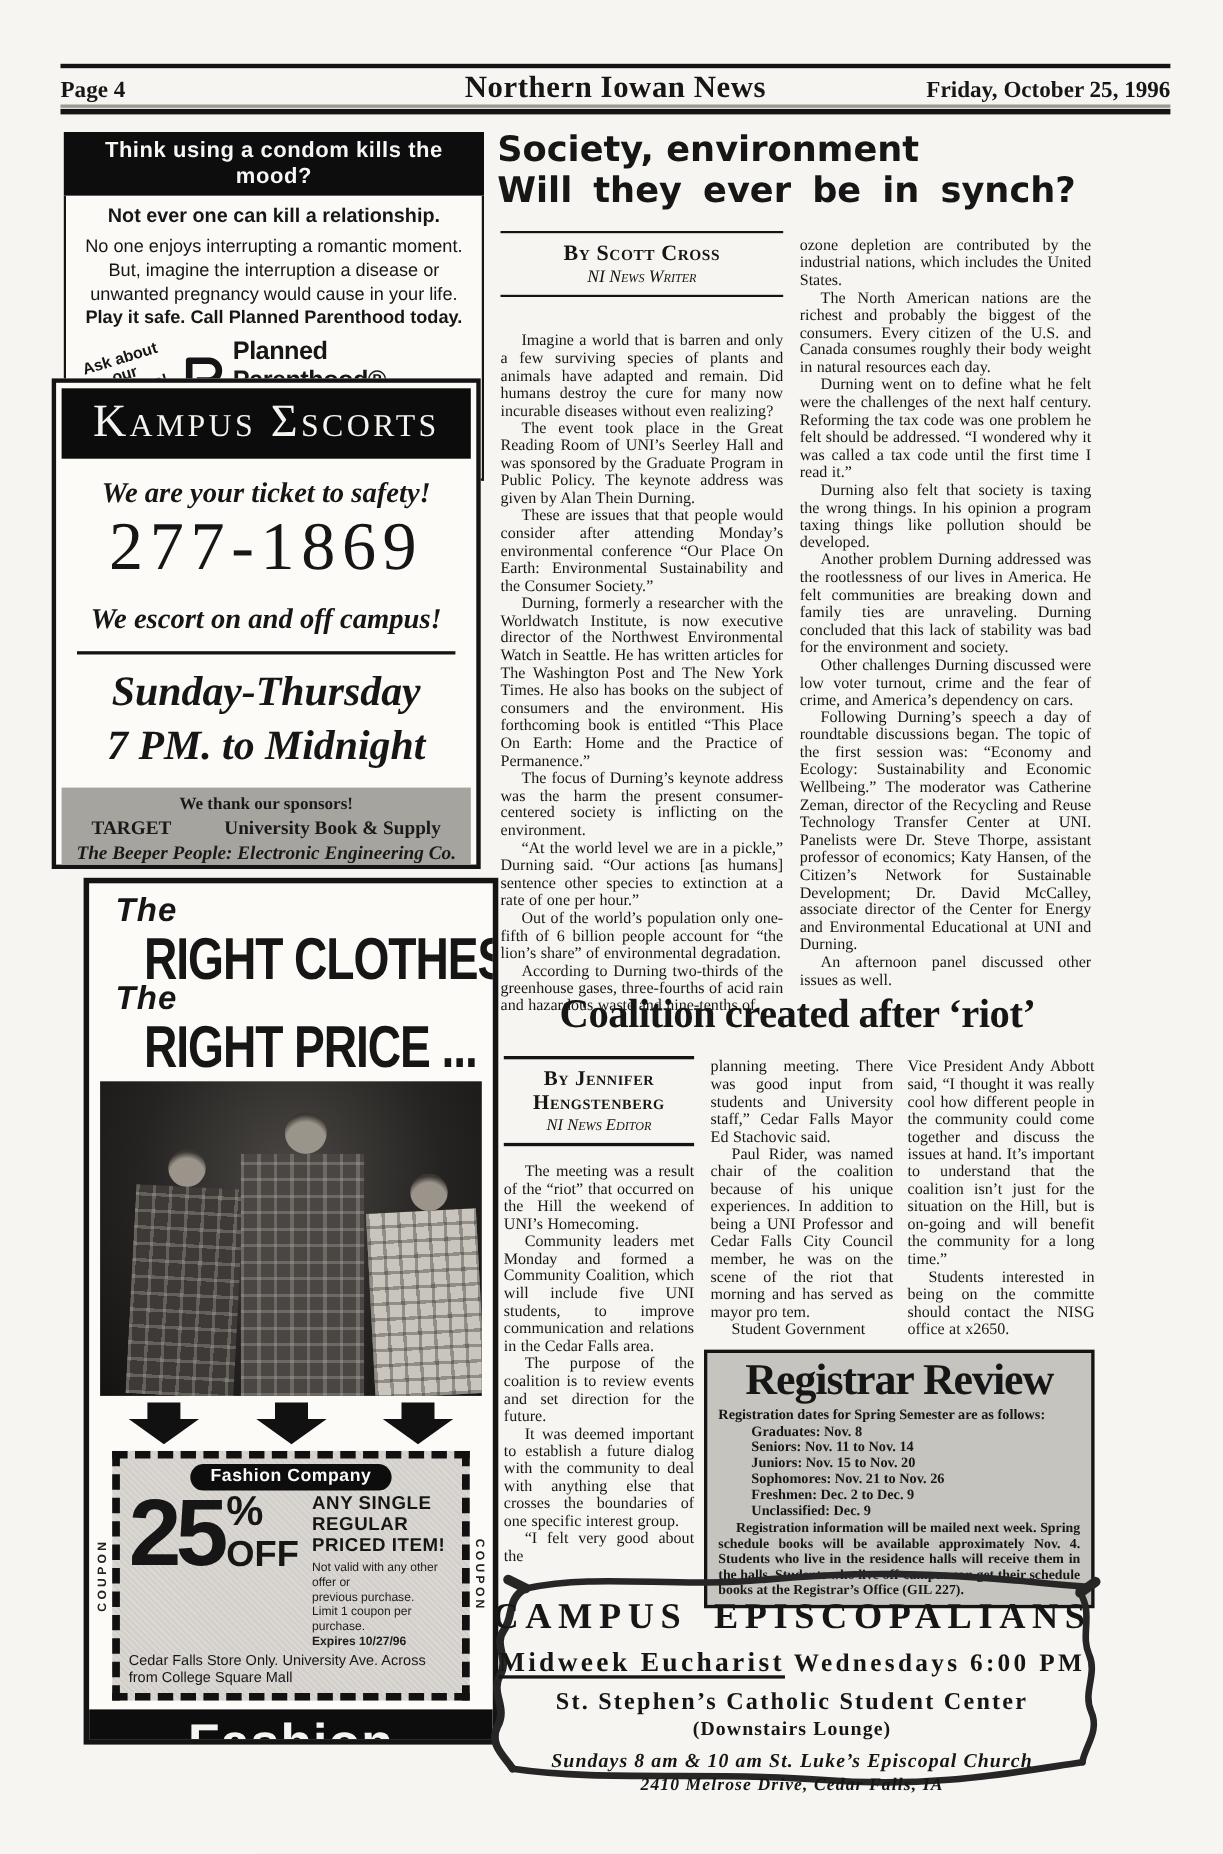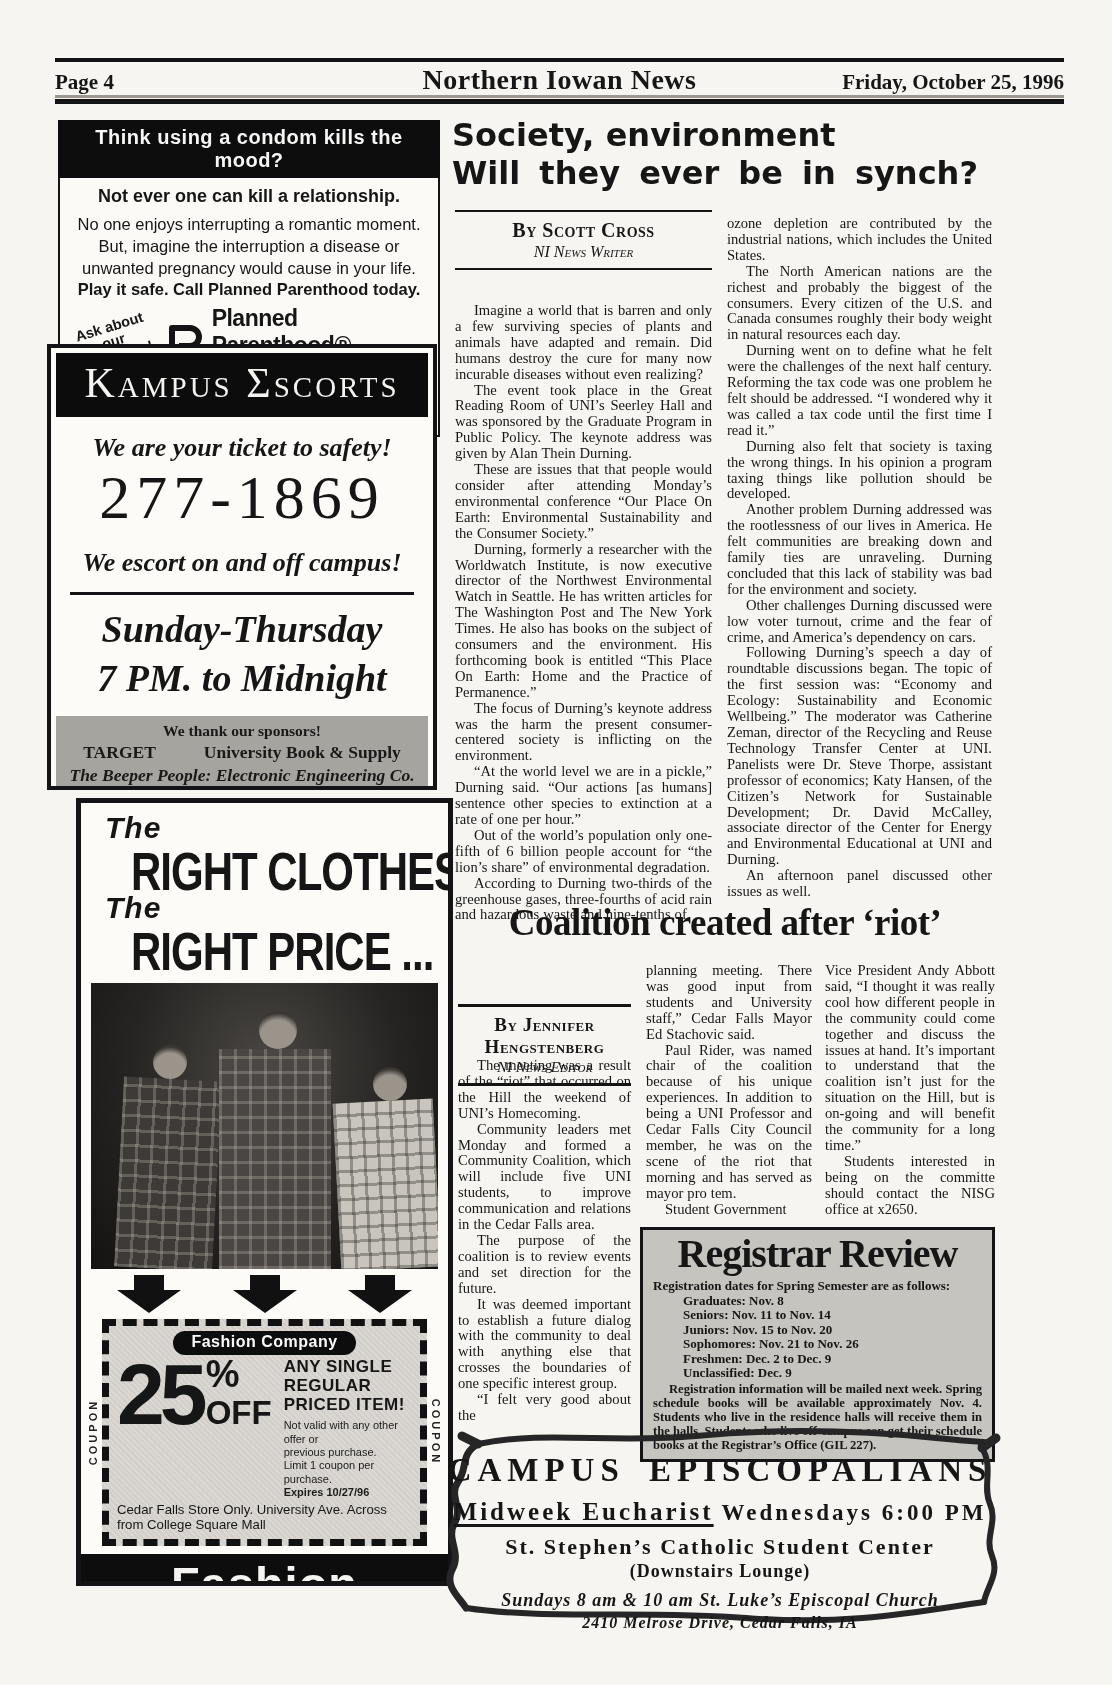"By Jennifer Hengstenberg" .c-byline { margin-top: 44px -> none }
